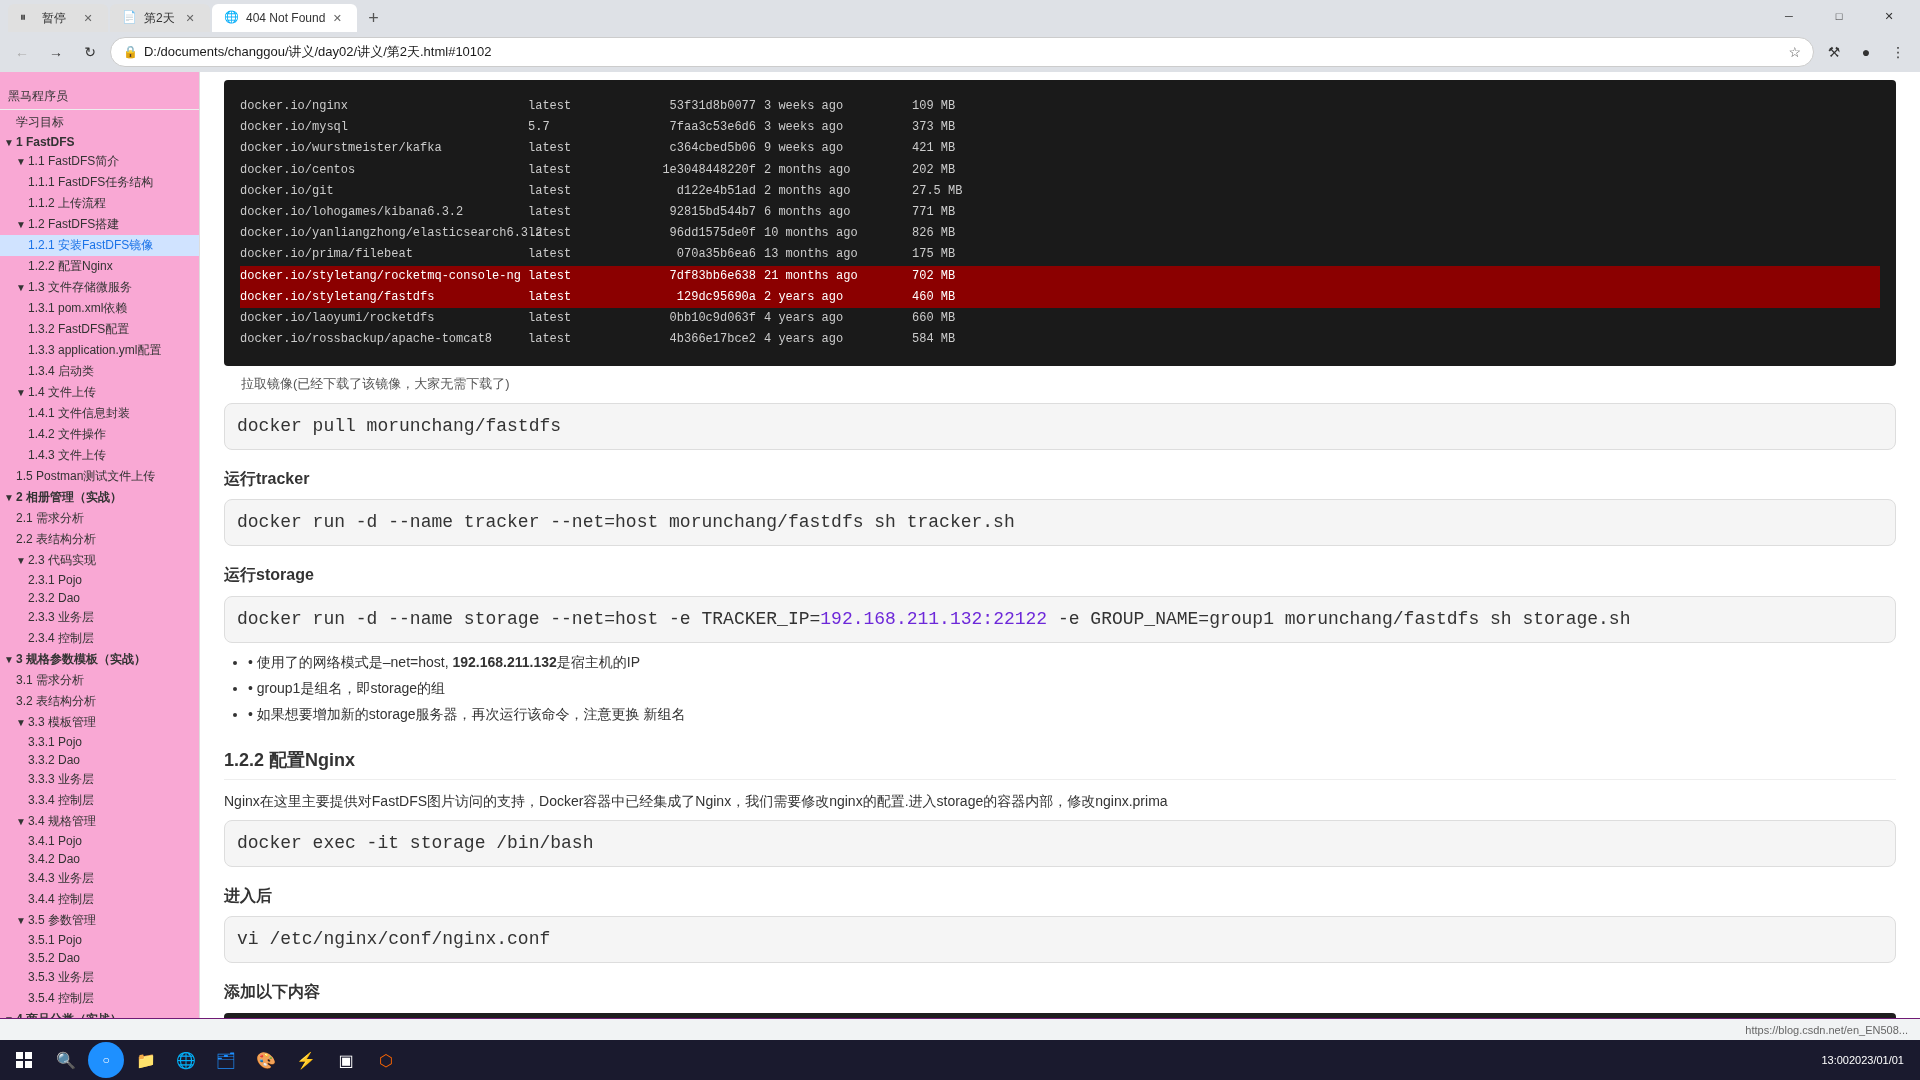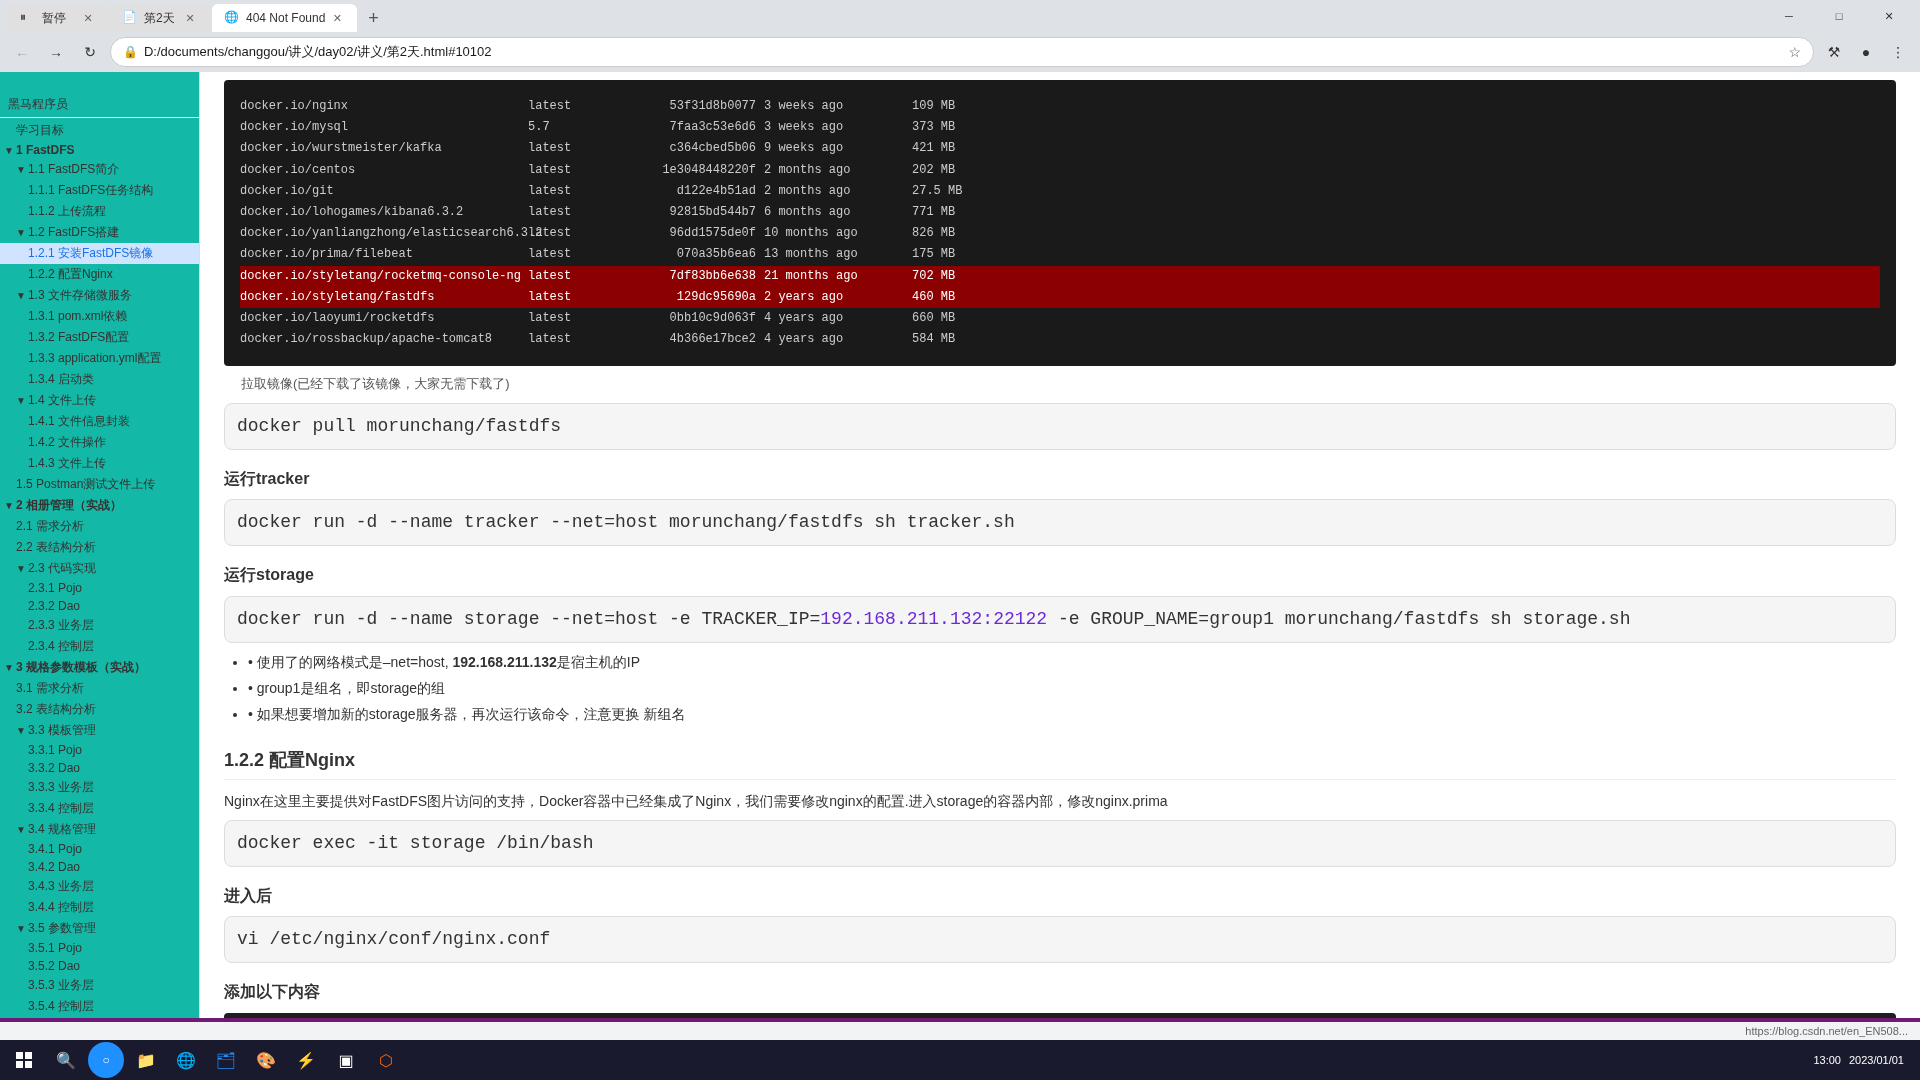"黑马程序员" .sidebar { background: #14b8a6 -> #f9a8d4; padding: 20px 0 -> 12px 0 }
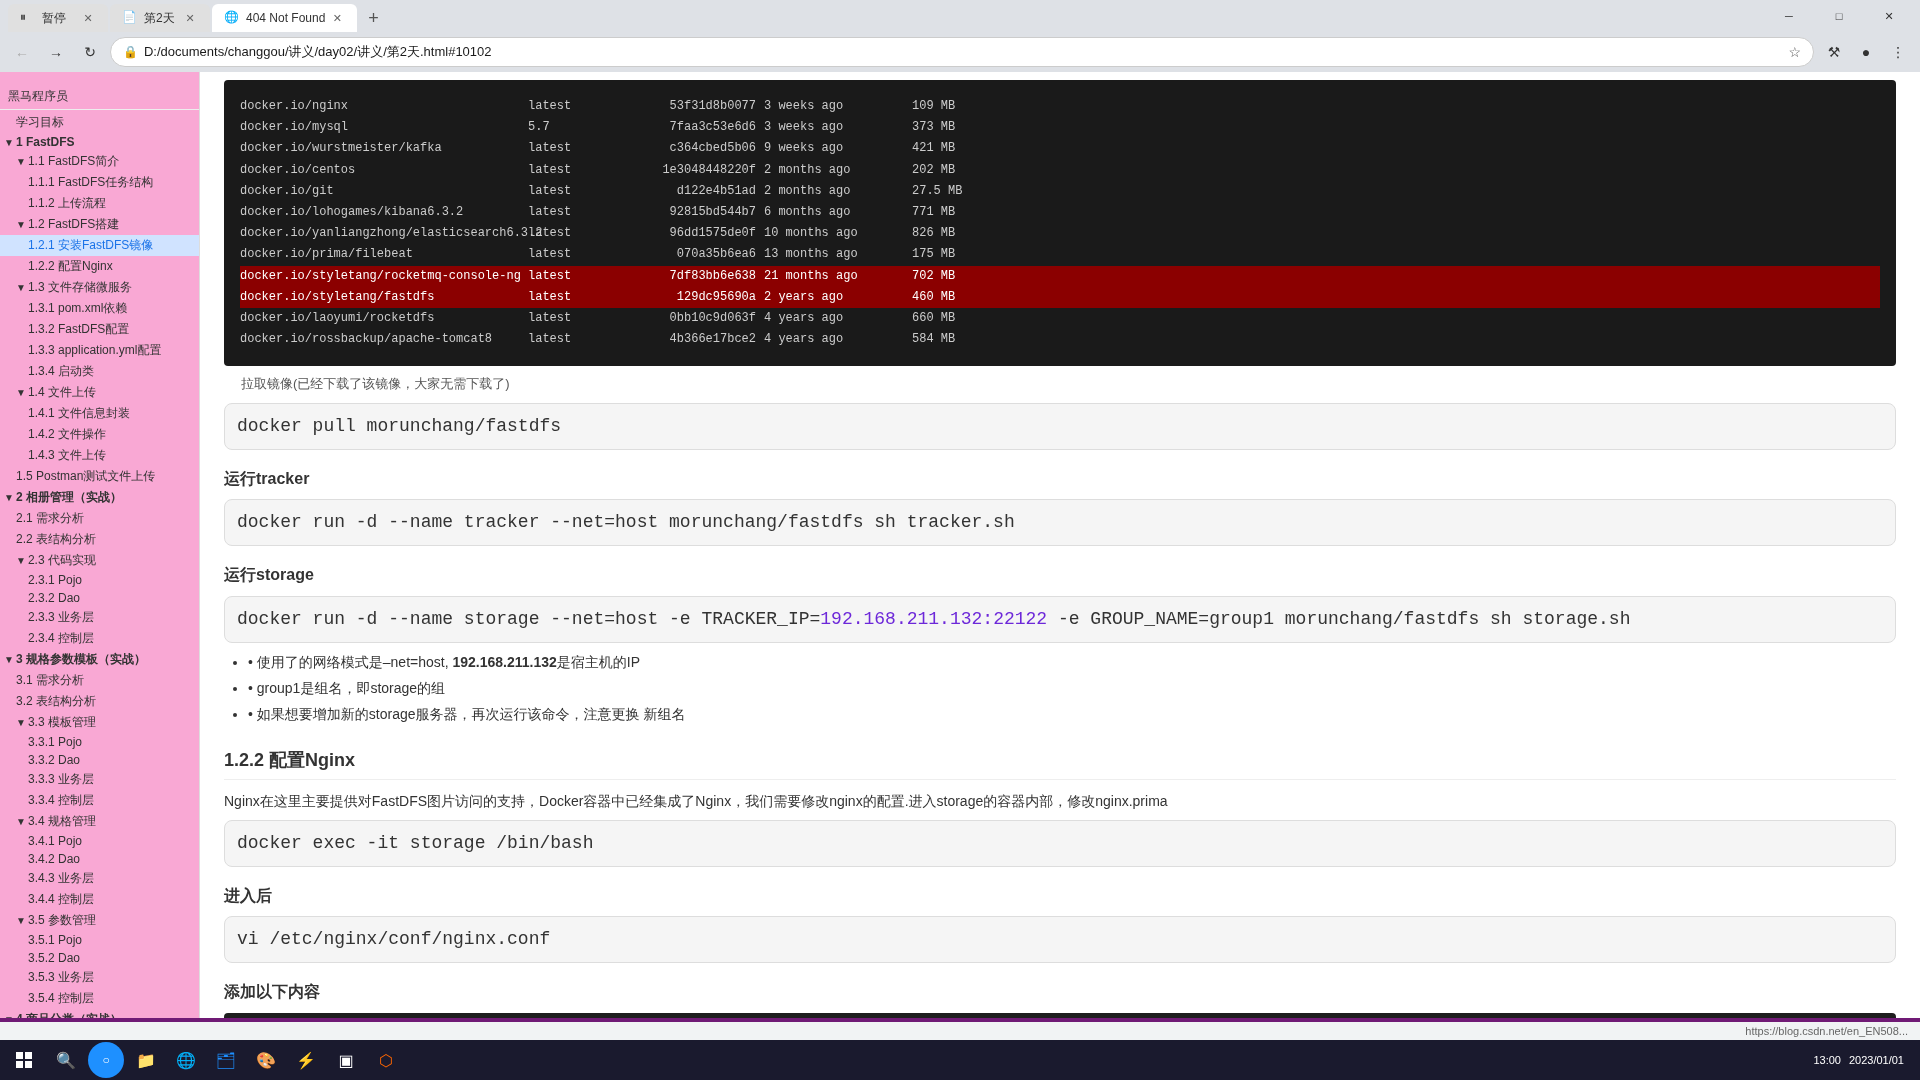"https://blog.csdn.net/en_EN508..." .status-bar { border-top: 4px solid #701a75 -> 1px solid #701a75 }
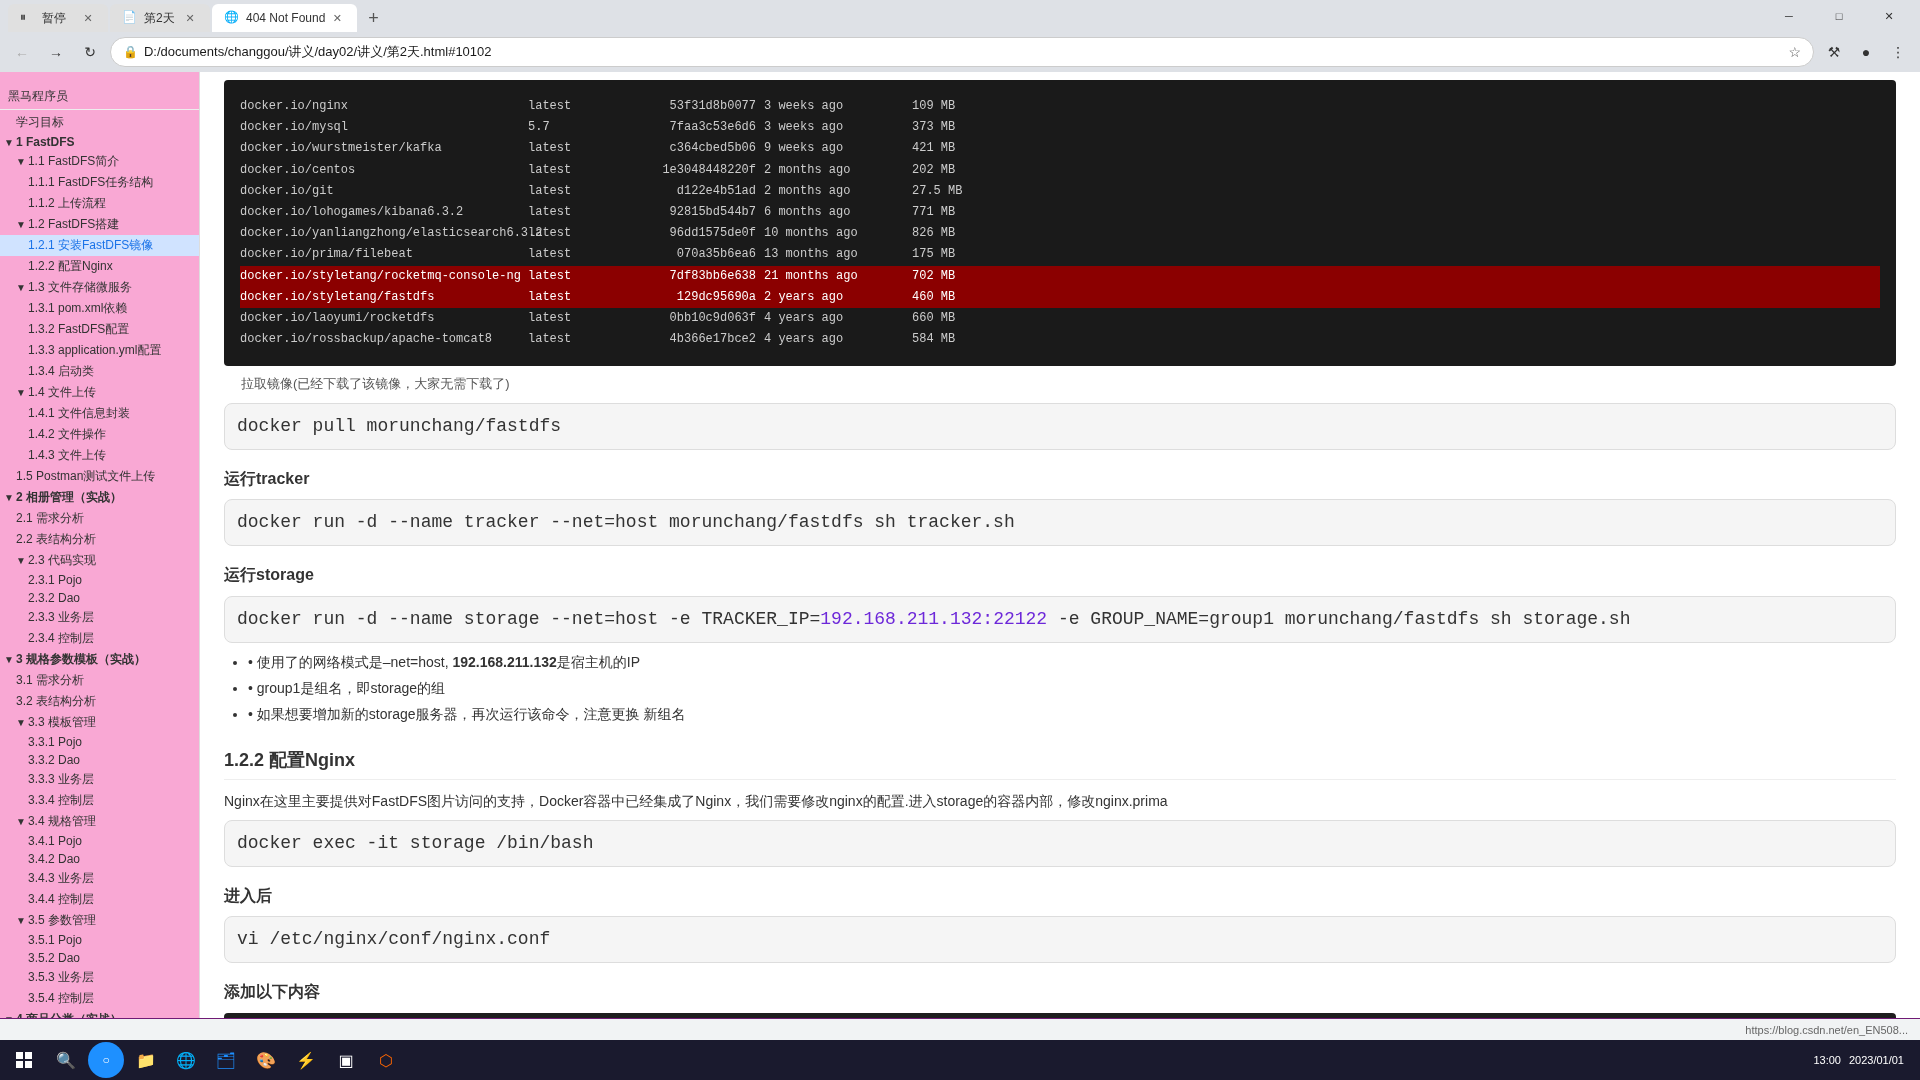"13:00" .taskbar-right { gap: 8px -> none }
